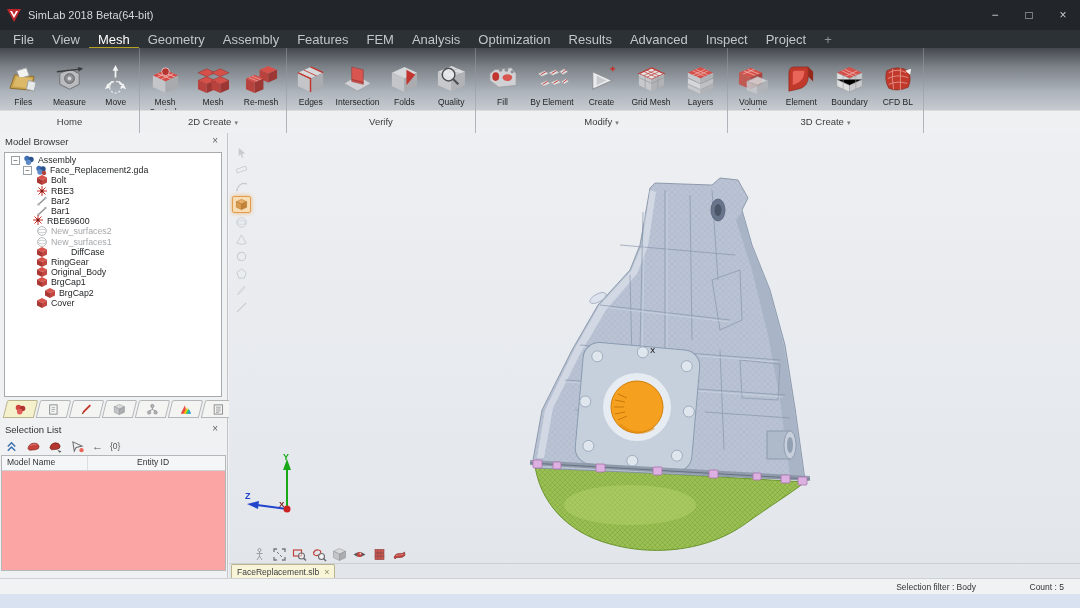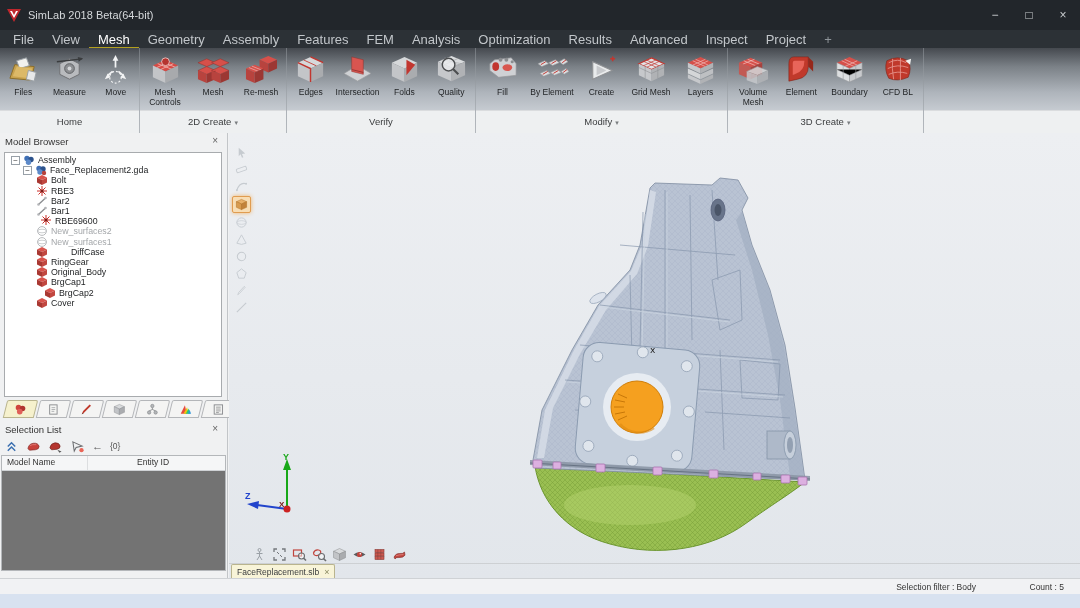"Files" .ricons { padding-top: 3px -> 13px }
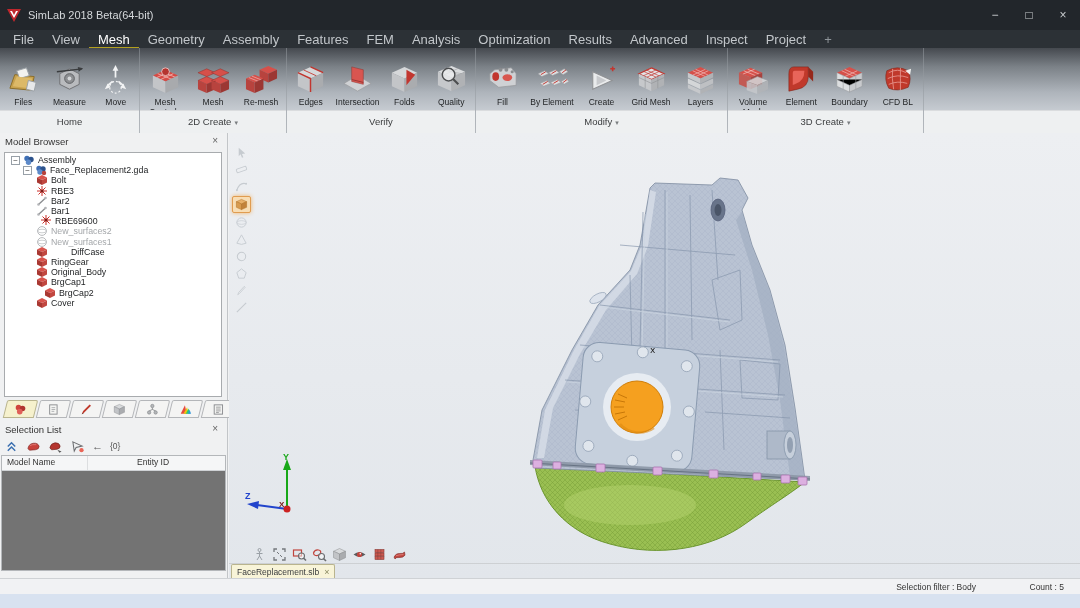"RBE69600" li { padding-left: 34px -> 26px }
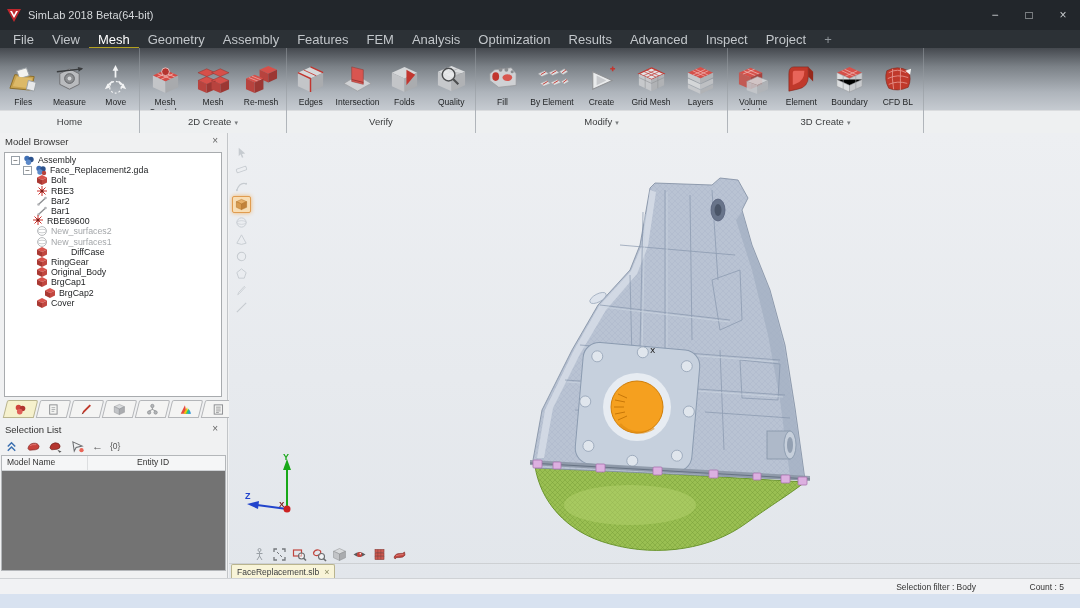"Model Name" .sel-table { background: #737373 -> #fca5a5 }
